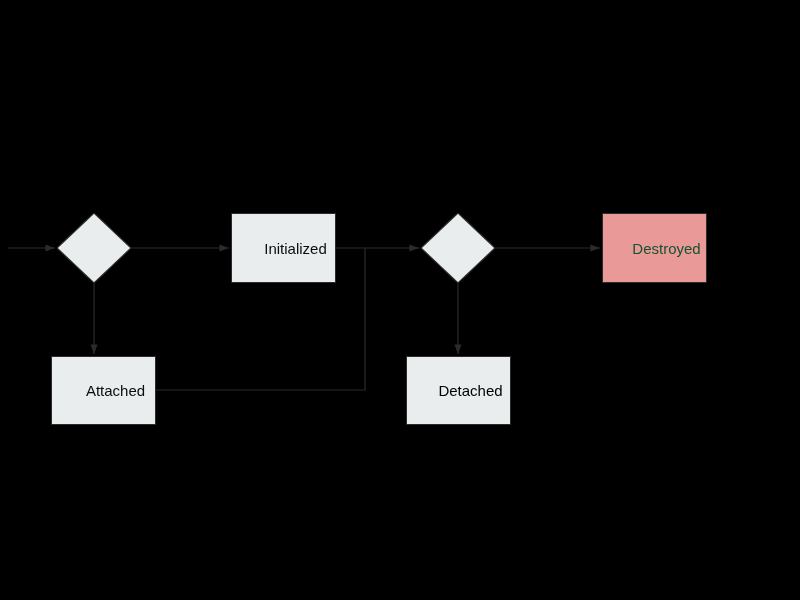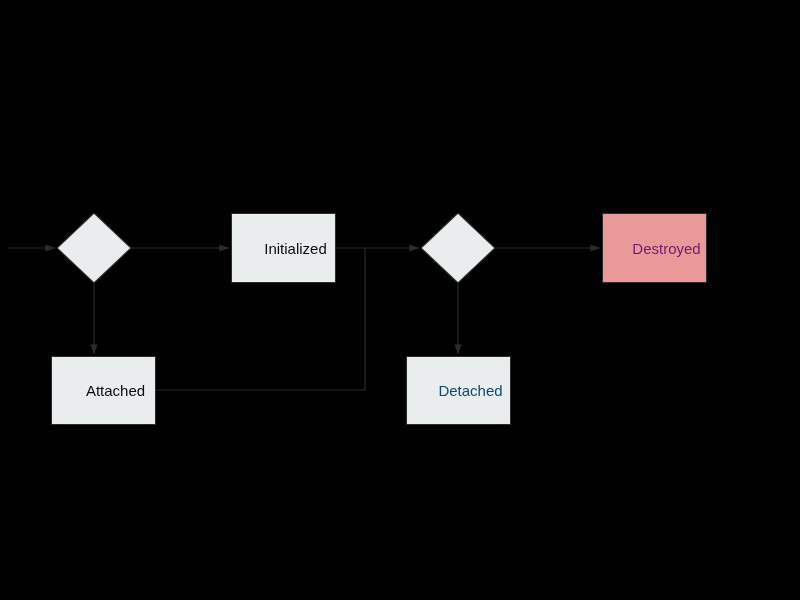"Destroyed" span.node-label { color: #701a75 -> #14532d }
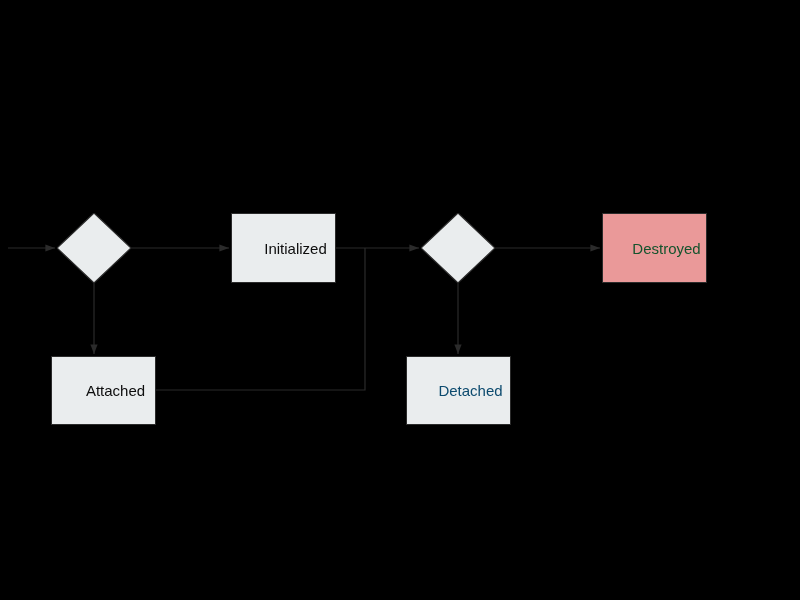"Detached" span.node-label { color: #0c4a6e -> #000000 }
